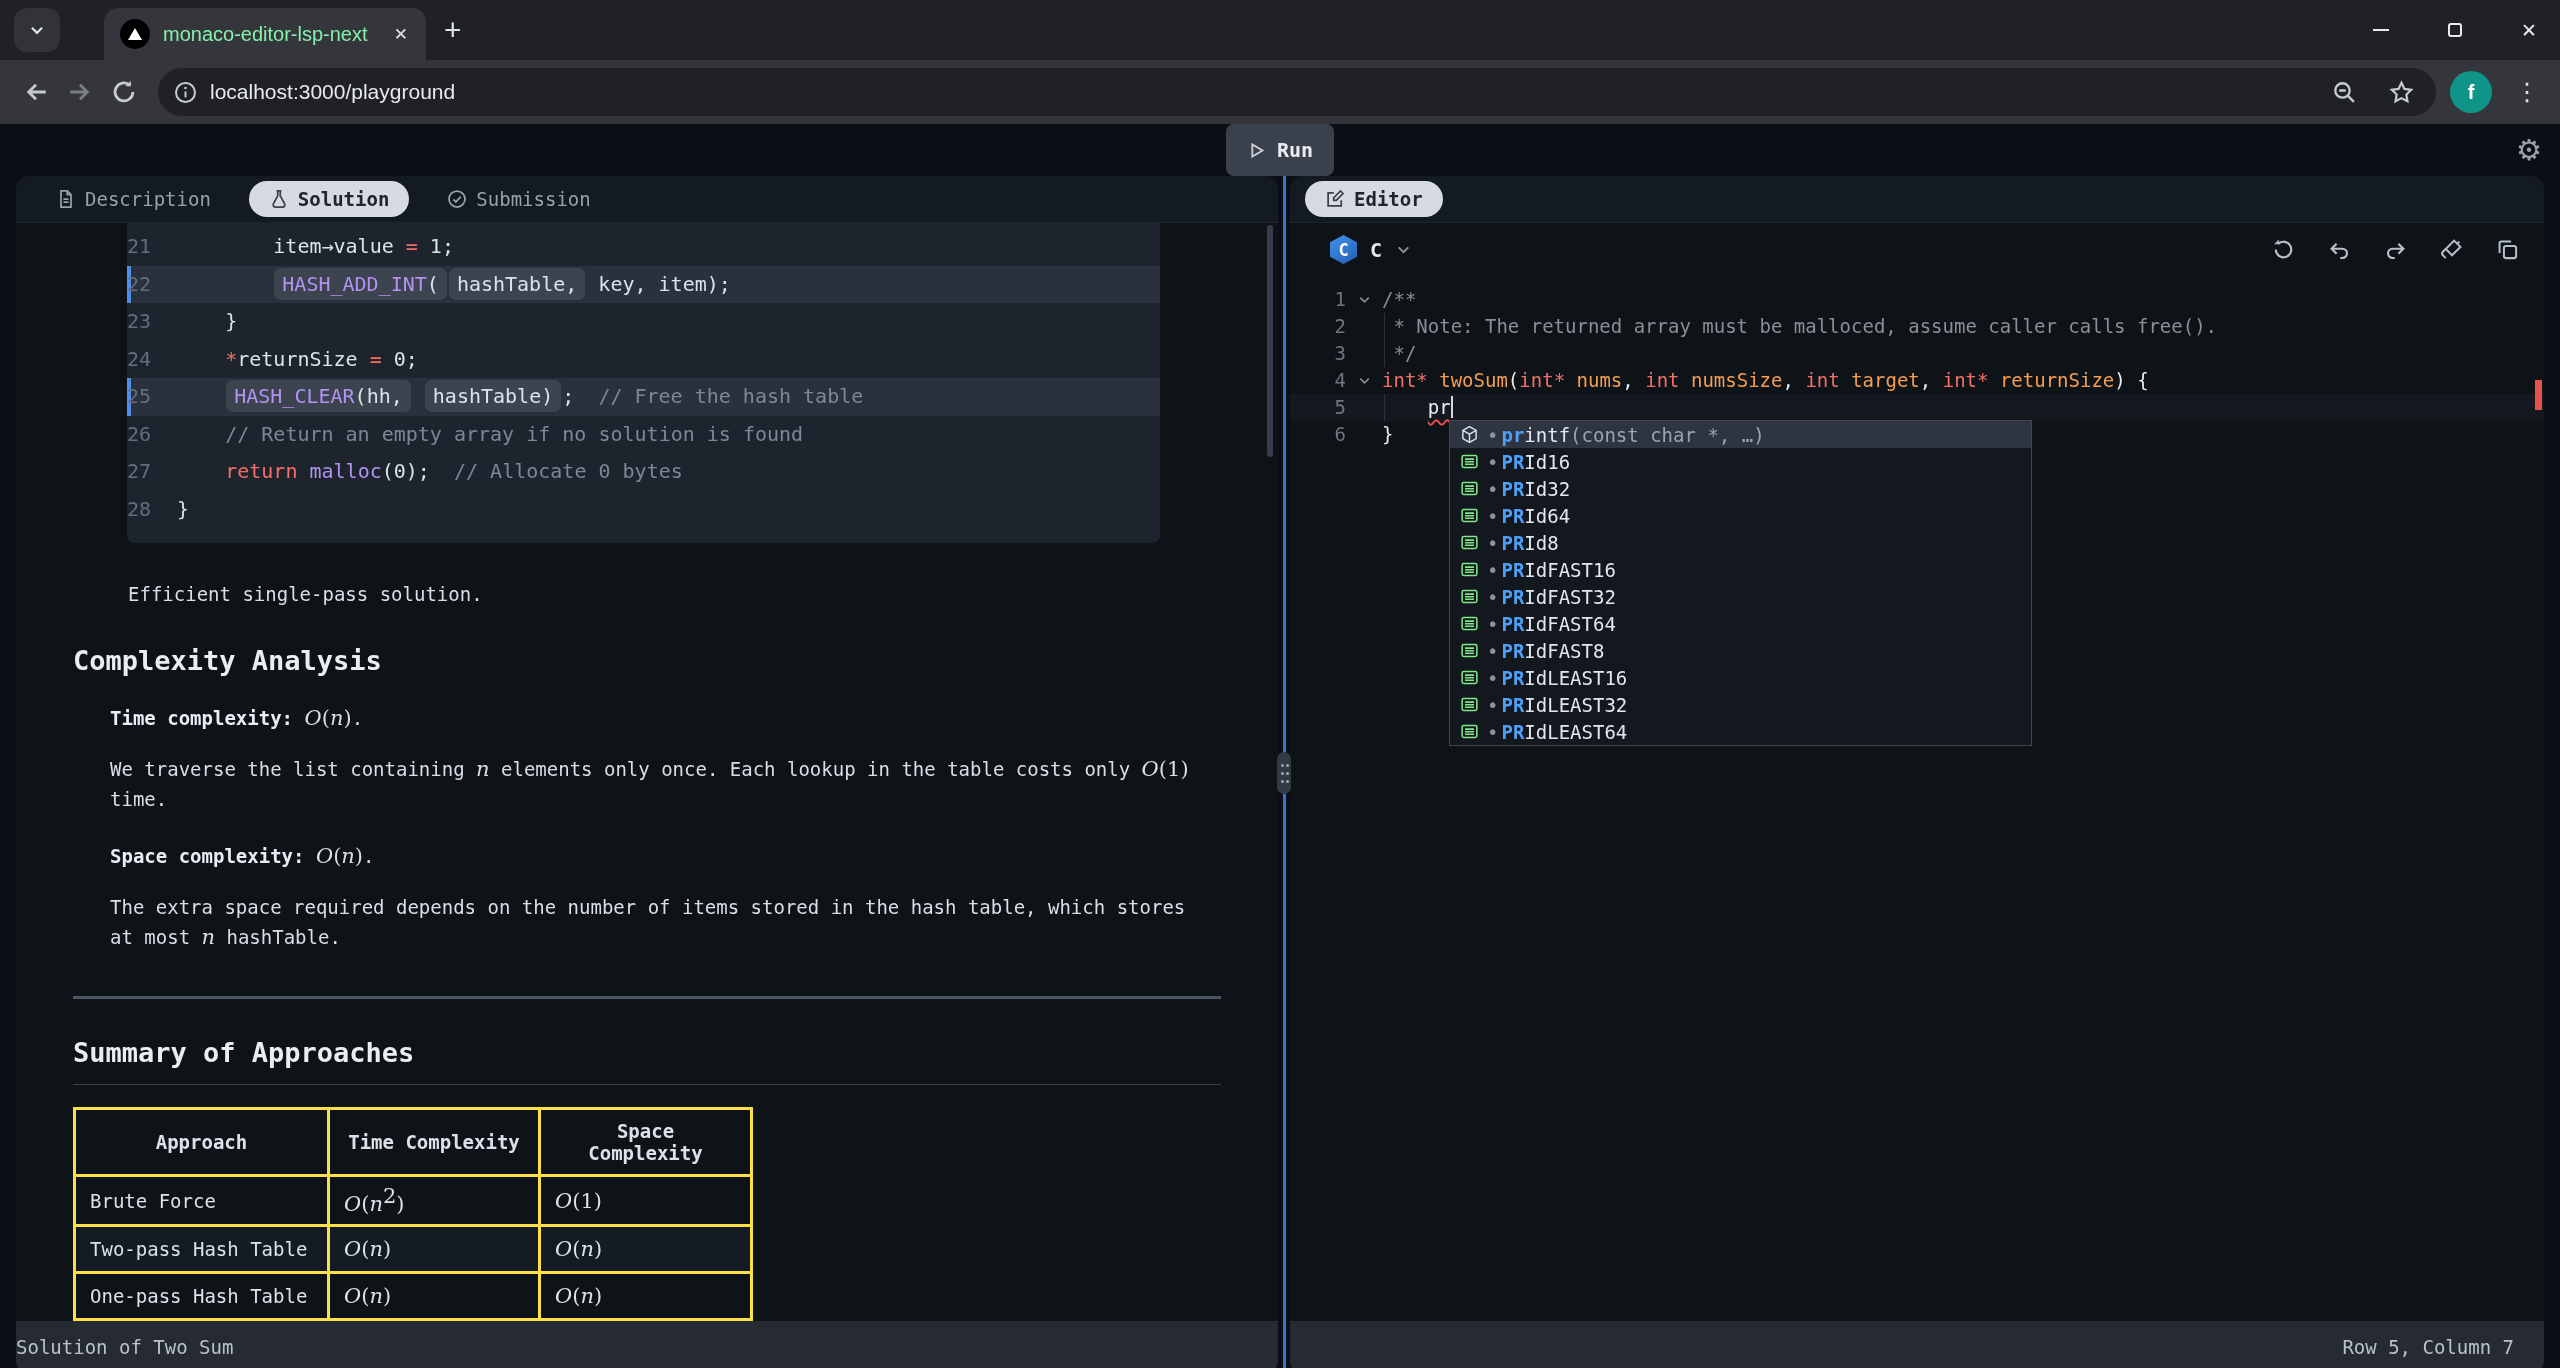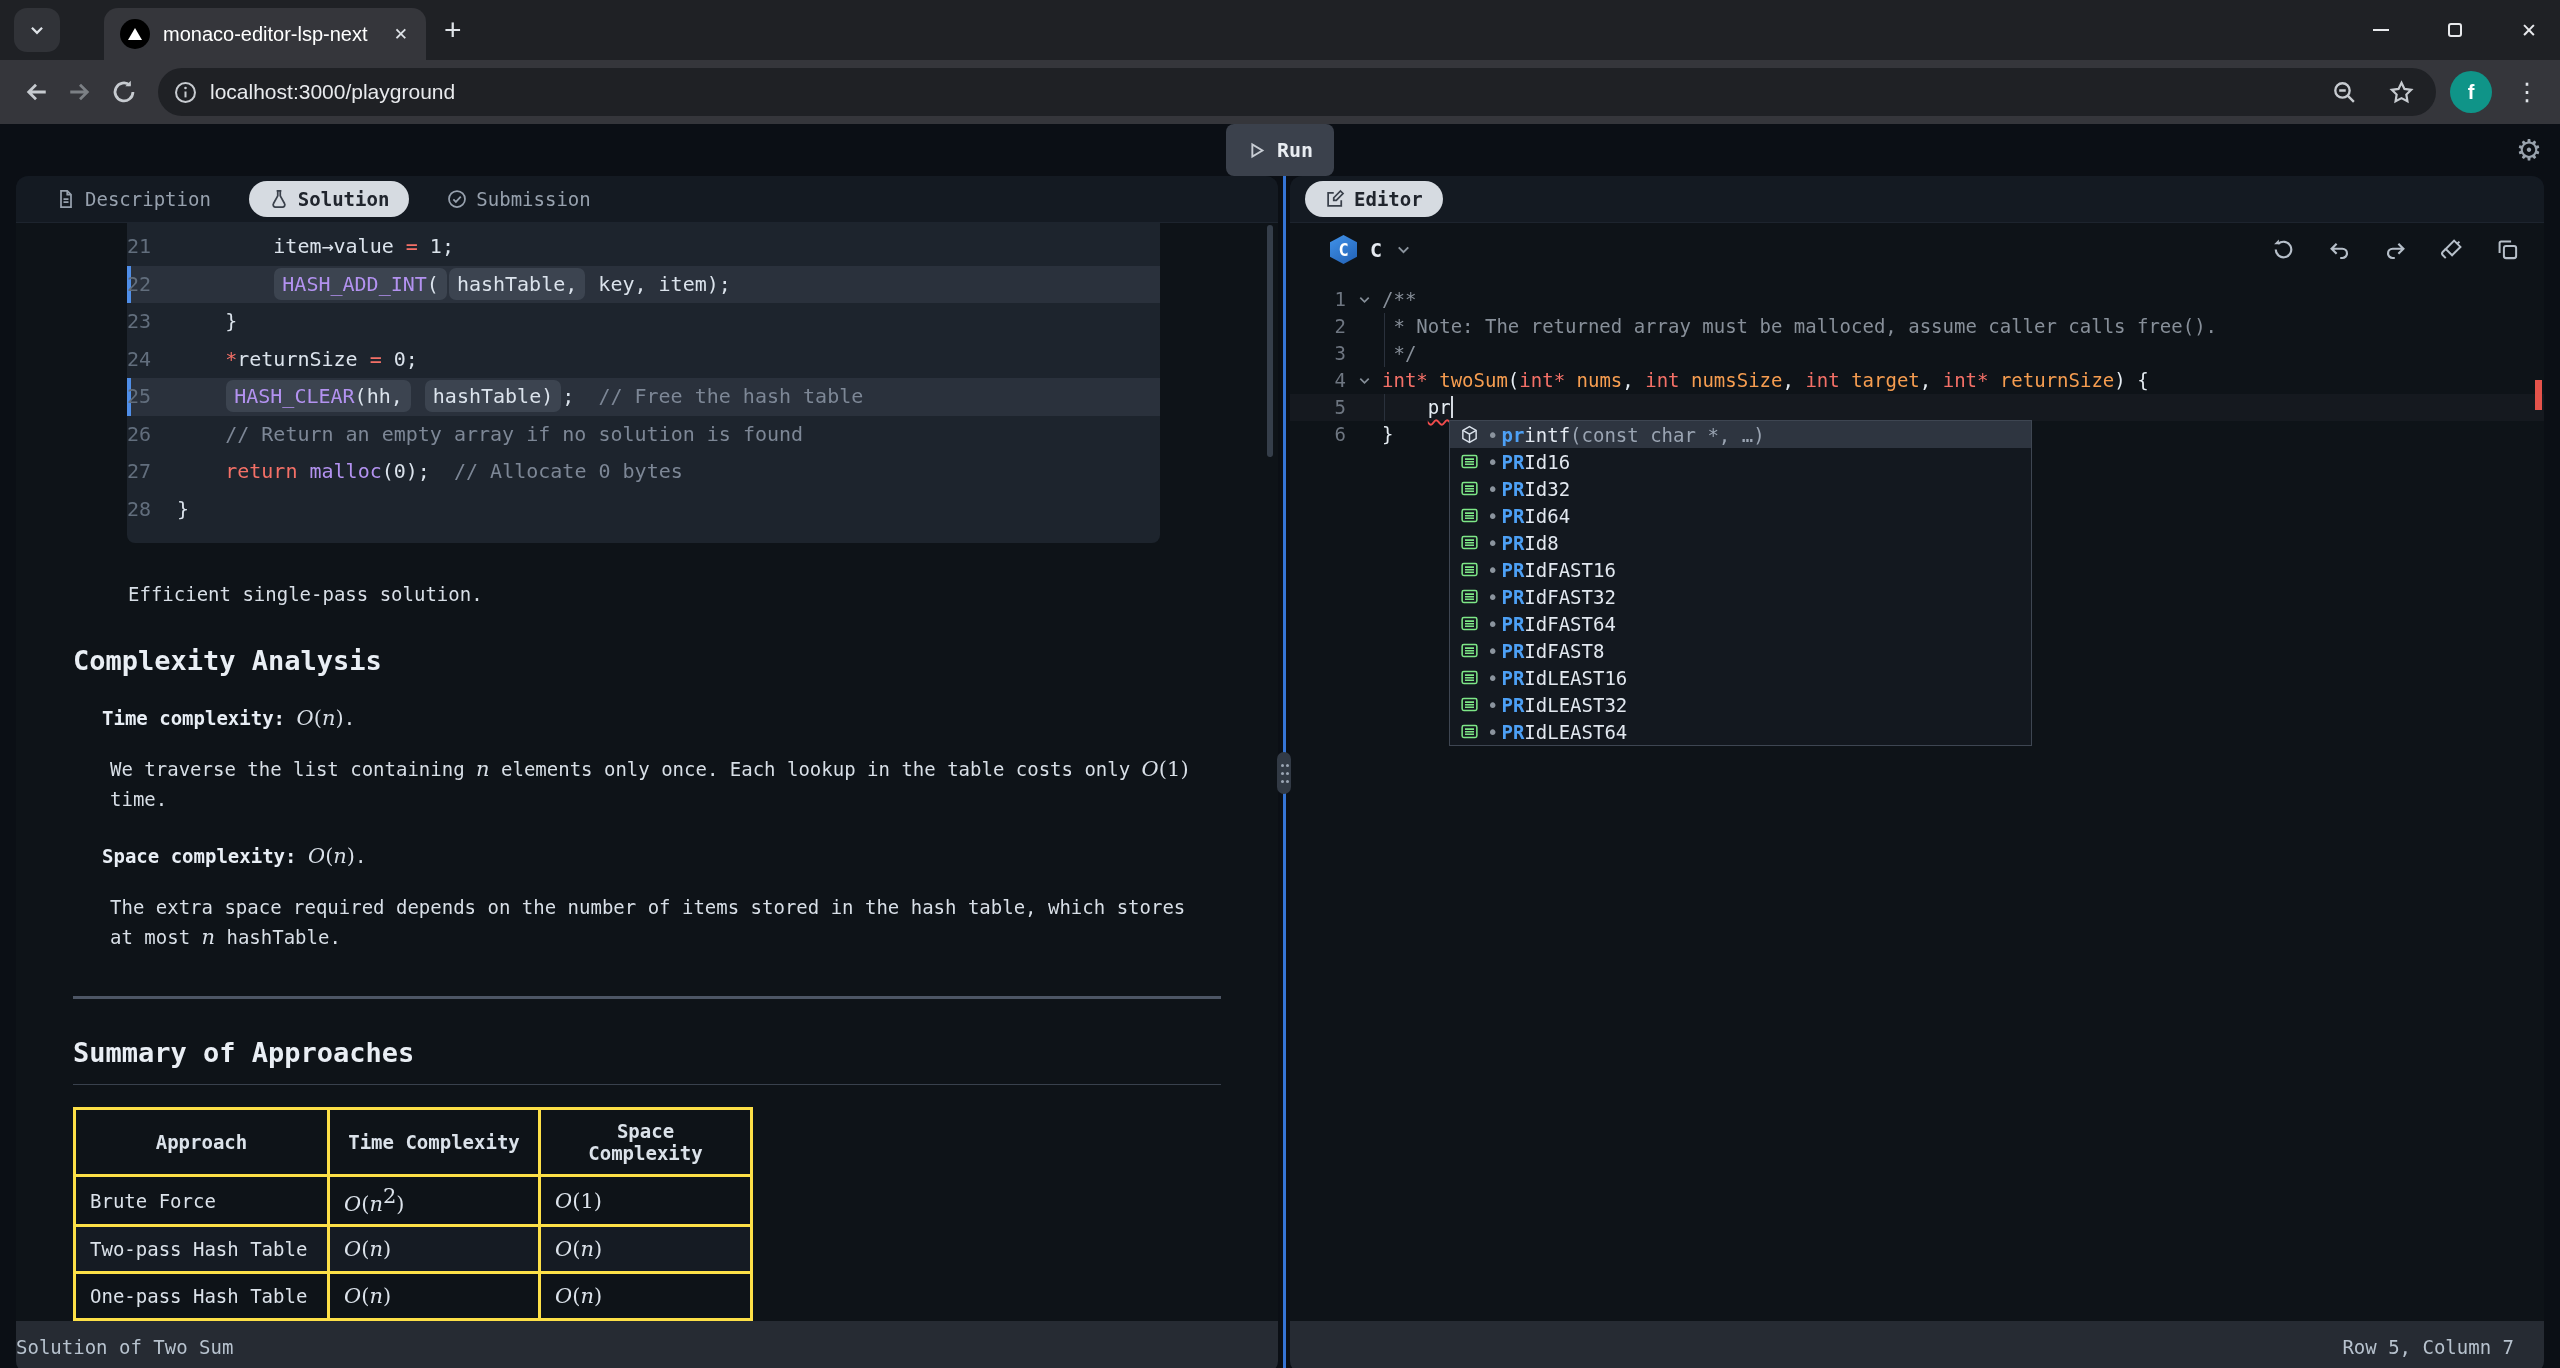"monaco-editor-lsp-next" .tab-title { color: #ffffff -> #86efac }
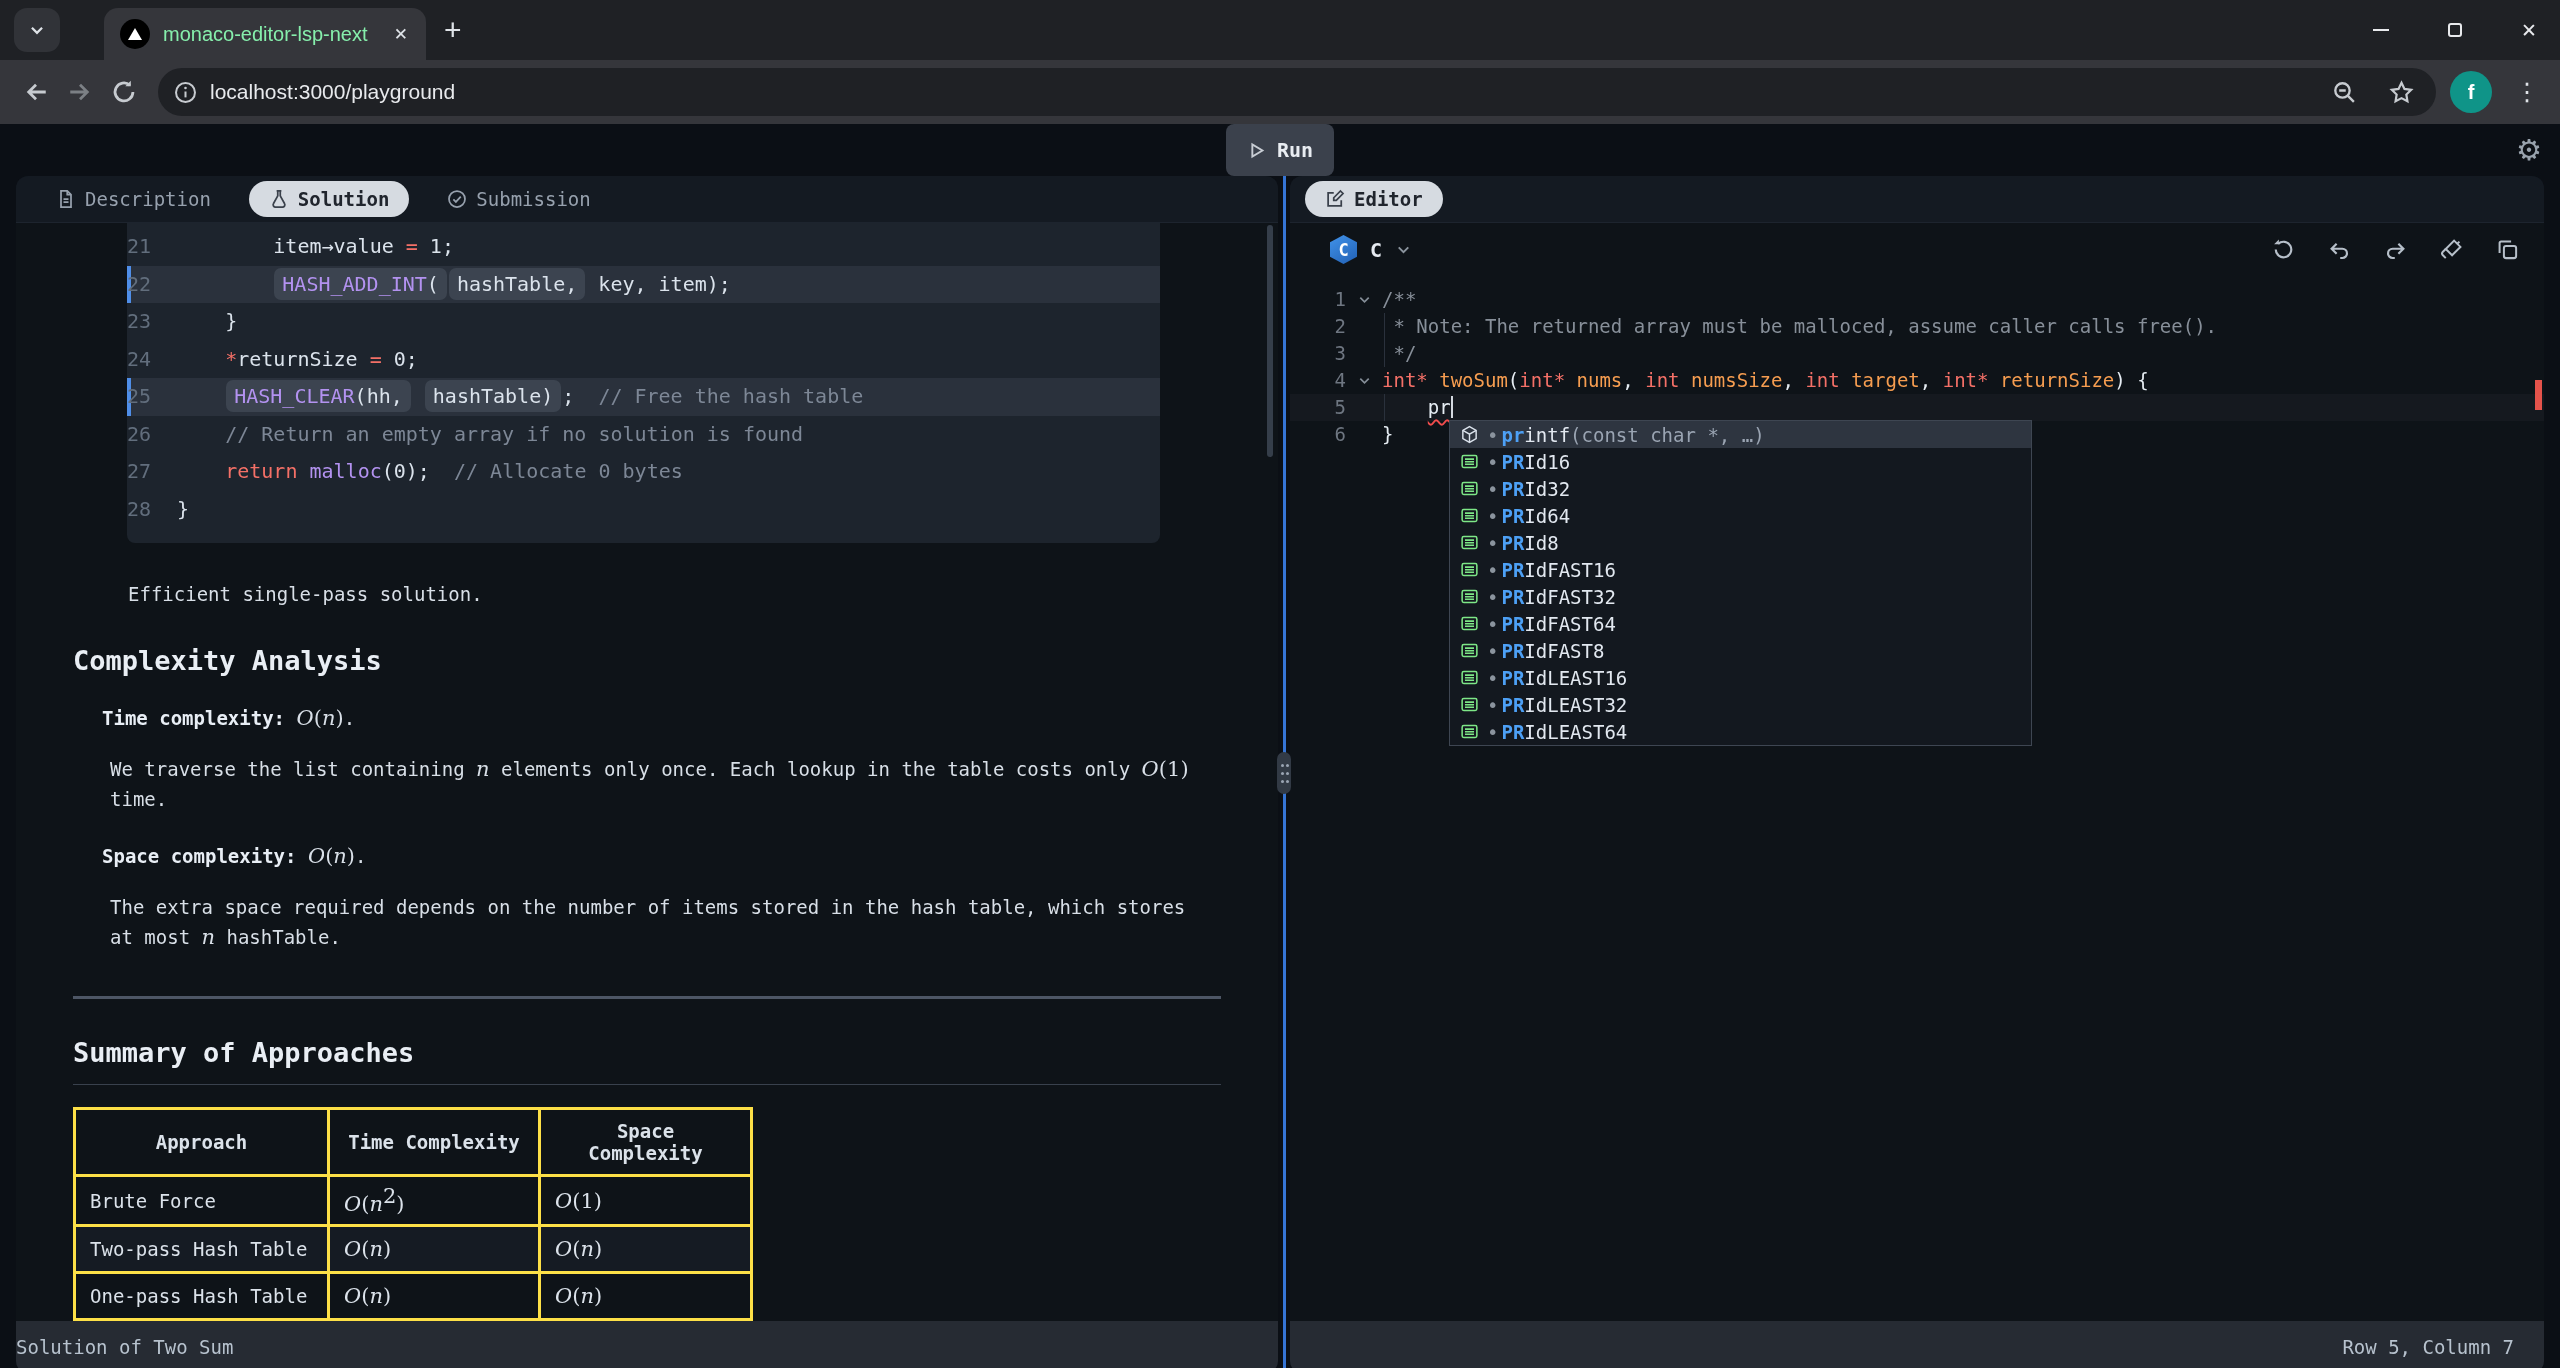"Time complexity: O(n)." #p-time, #p-space { margin: 27px 0 0 29px -> 27px 0 0 37px }
